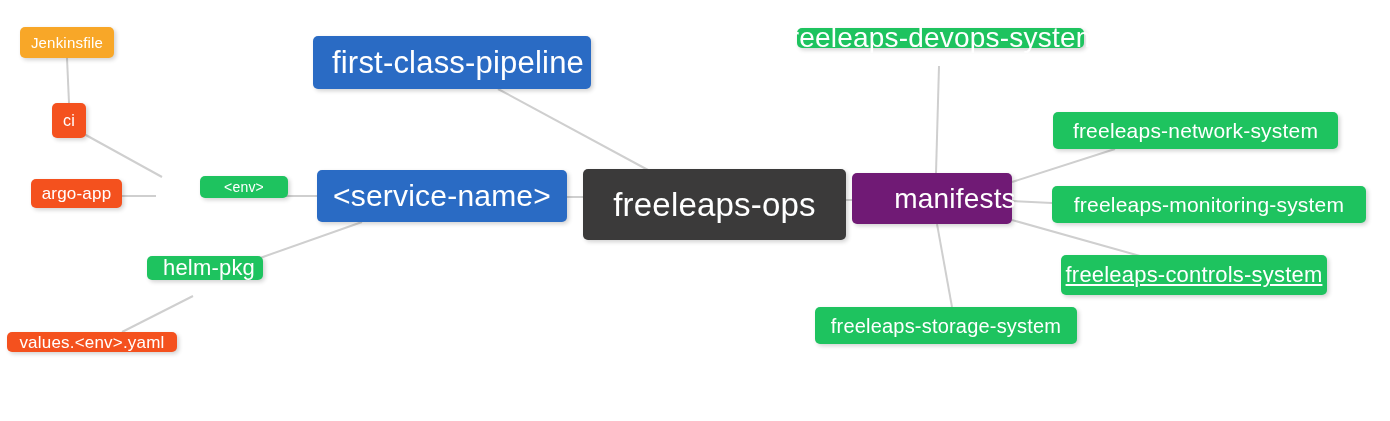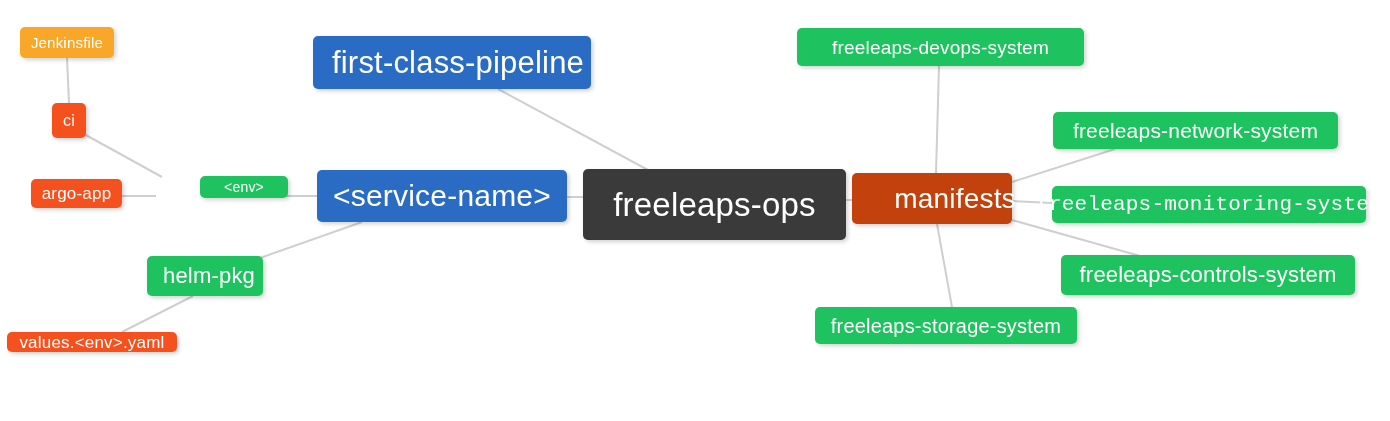"freeleaps-devops-system" div.node { font-size: 19px -> 28px; height: 38px -> 20px }
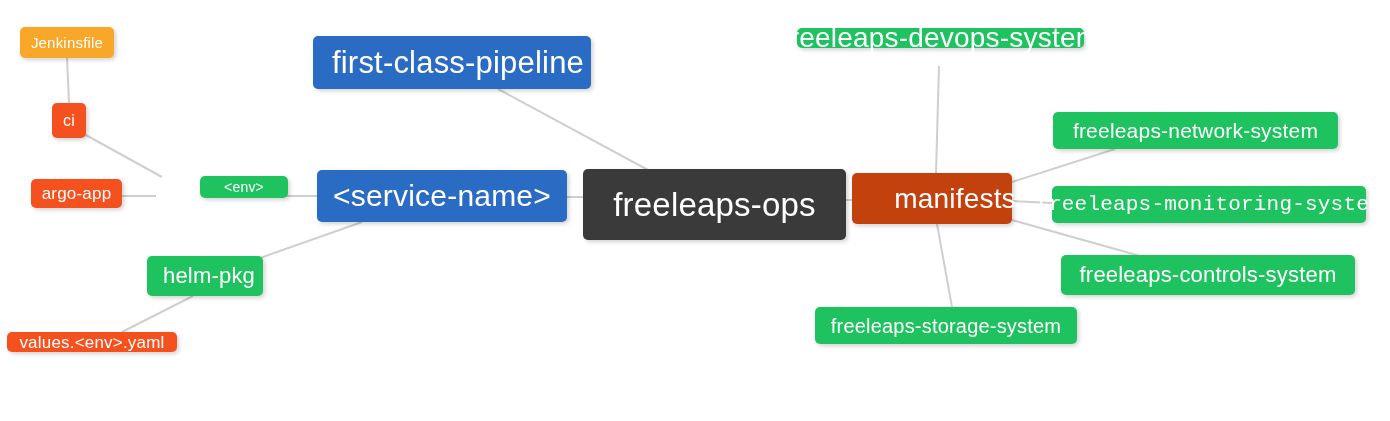"manifests" div.node { background: #c2410c -> #701a75 }
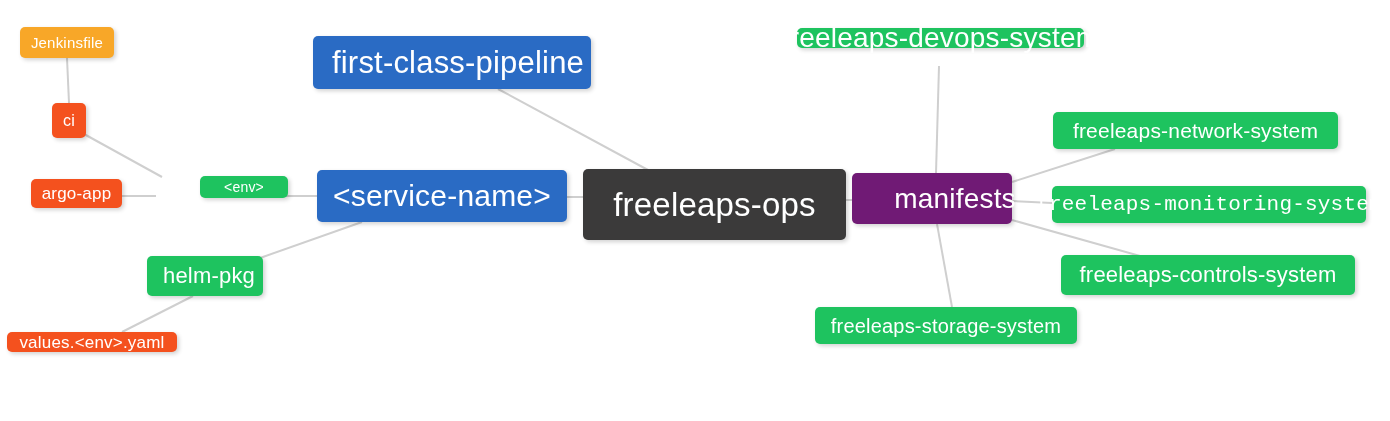"freeleaps-monitoring-system" div.node { font-family: Liberation Mono, monospace -> none }
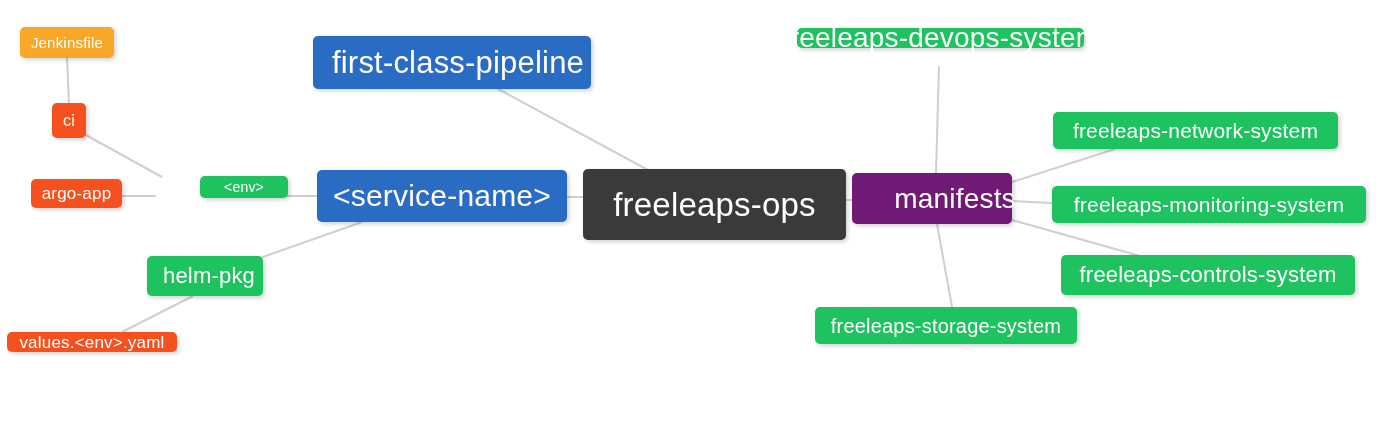"helm-pkg" div.node { height: 40px -> 24px }
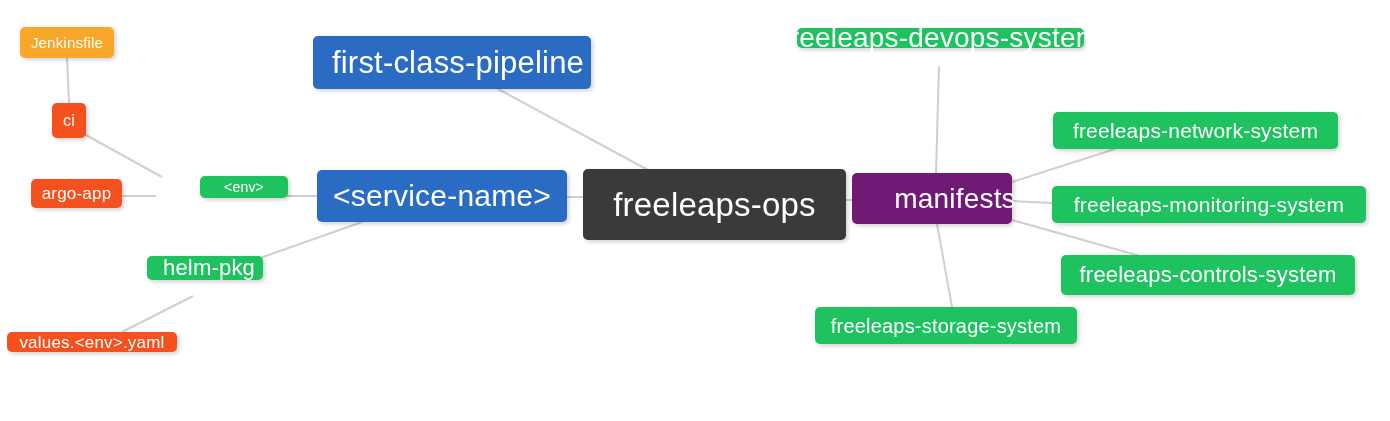"freeleaps-controls-system" div.node { text-decoration: none -> underline; width: 294px -> 266px }
